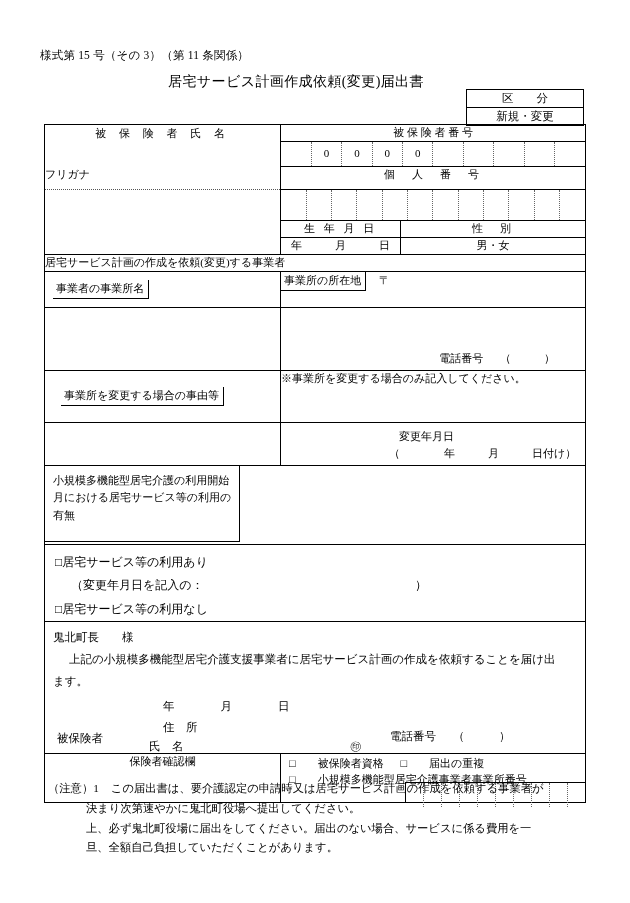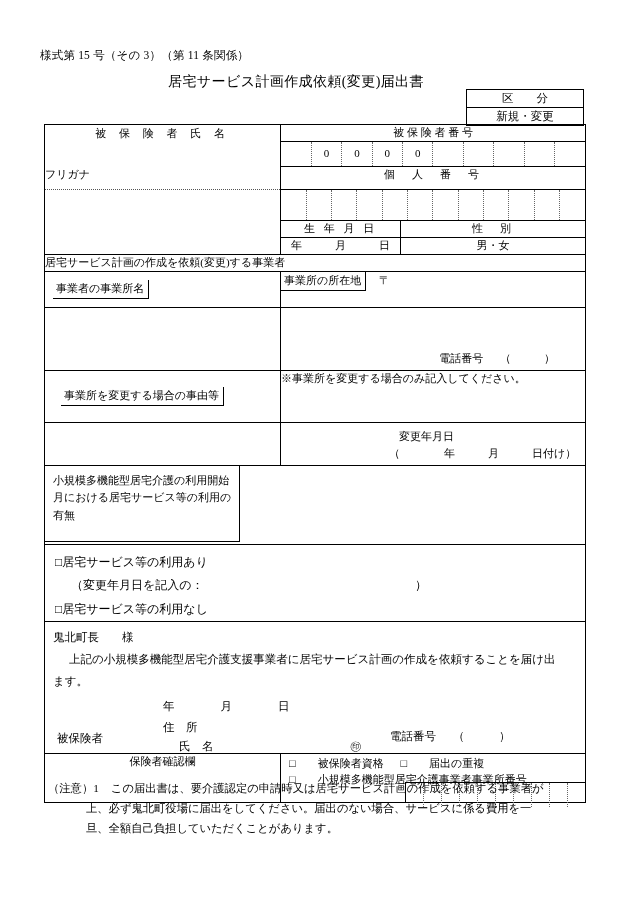"氏 名" div { left: 134px -> 104px }
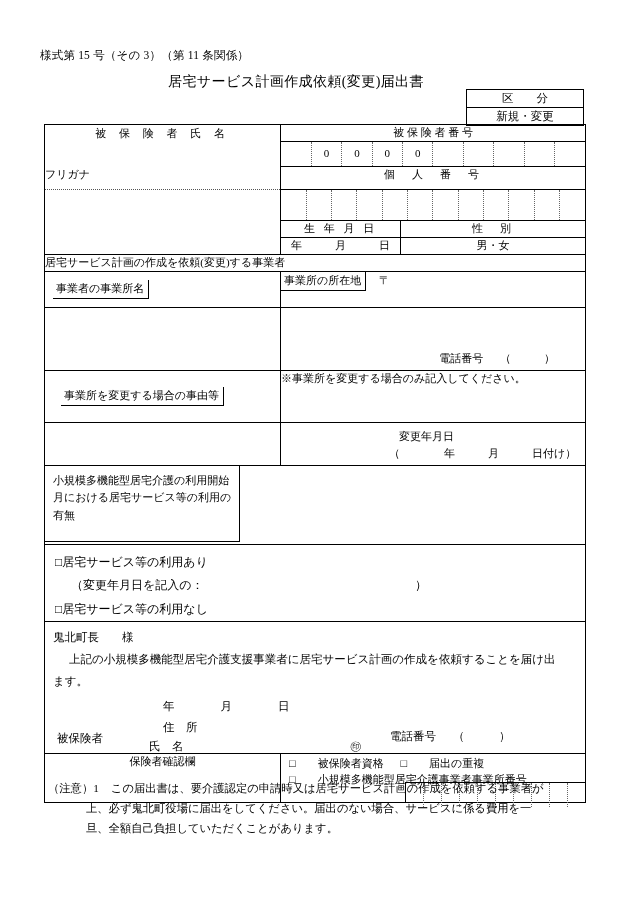"決まり次第速やかに鬼北町役場へ提出してください。" div.ln { html: none -> <div>決まり次第速やかに鬼北町役場へ提出してください。</div> }
